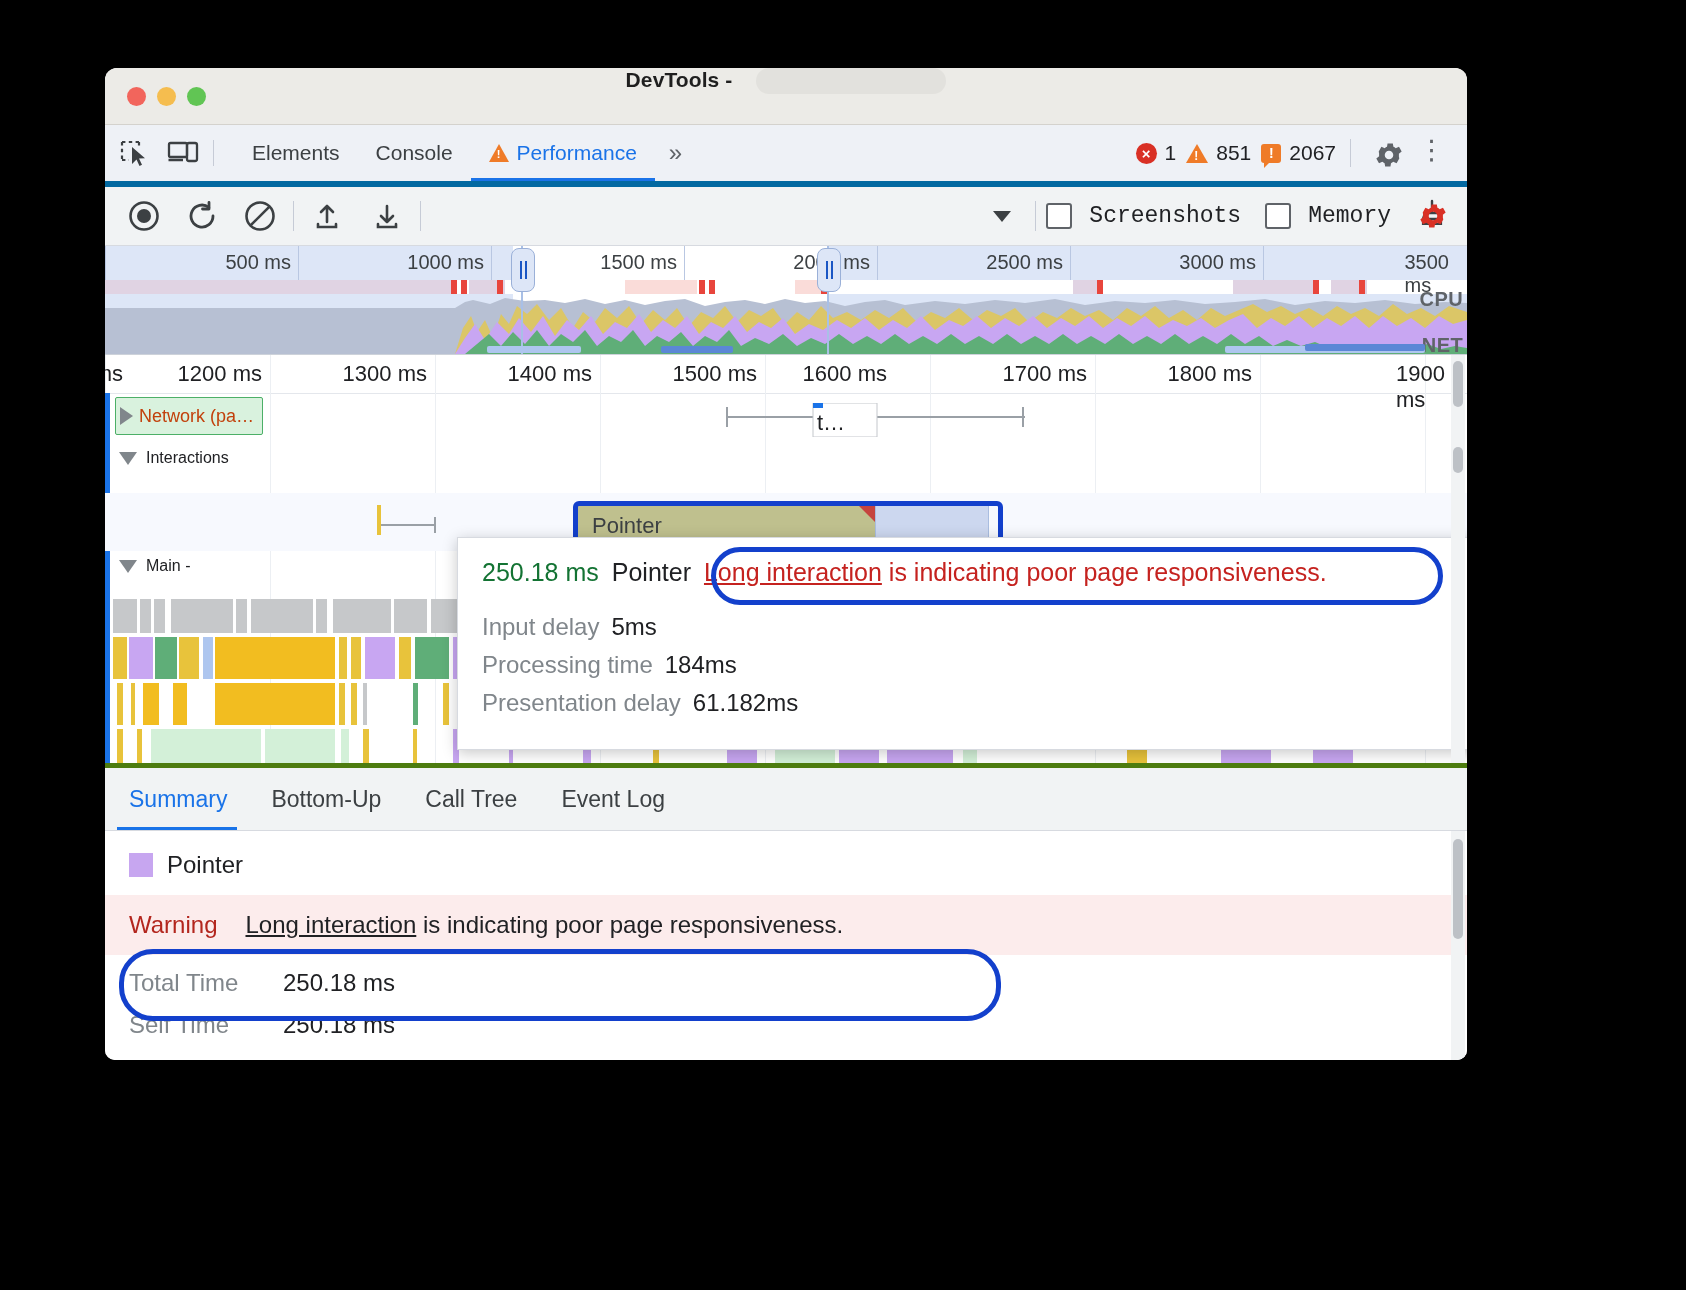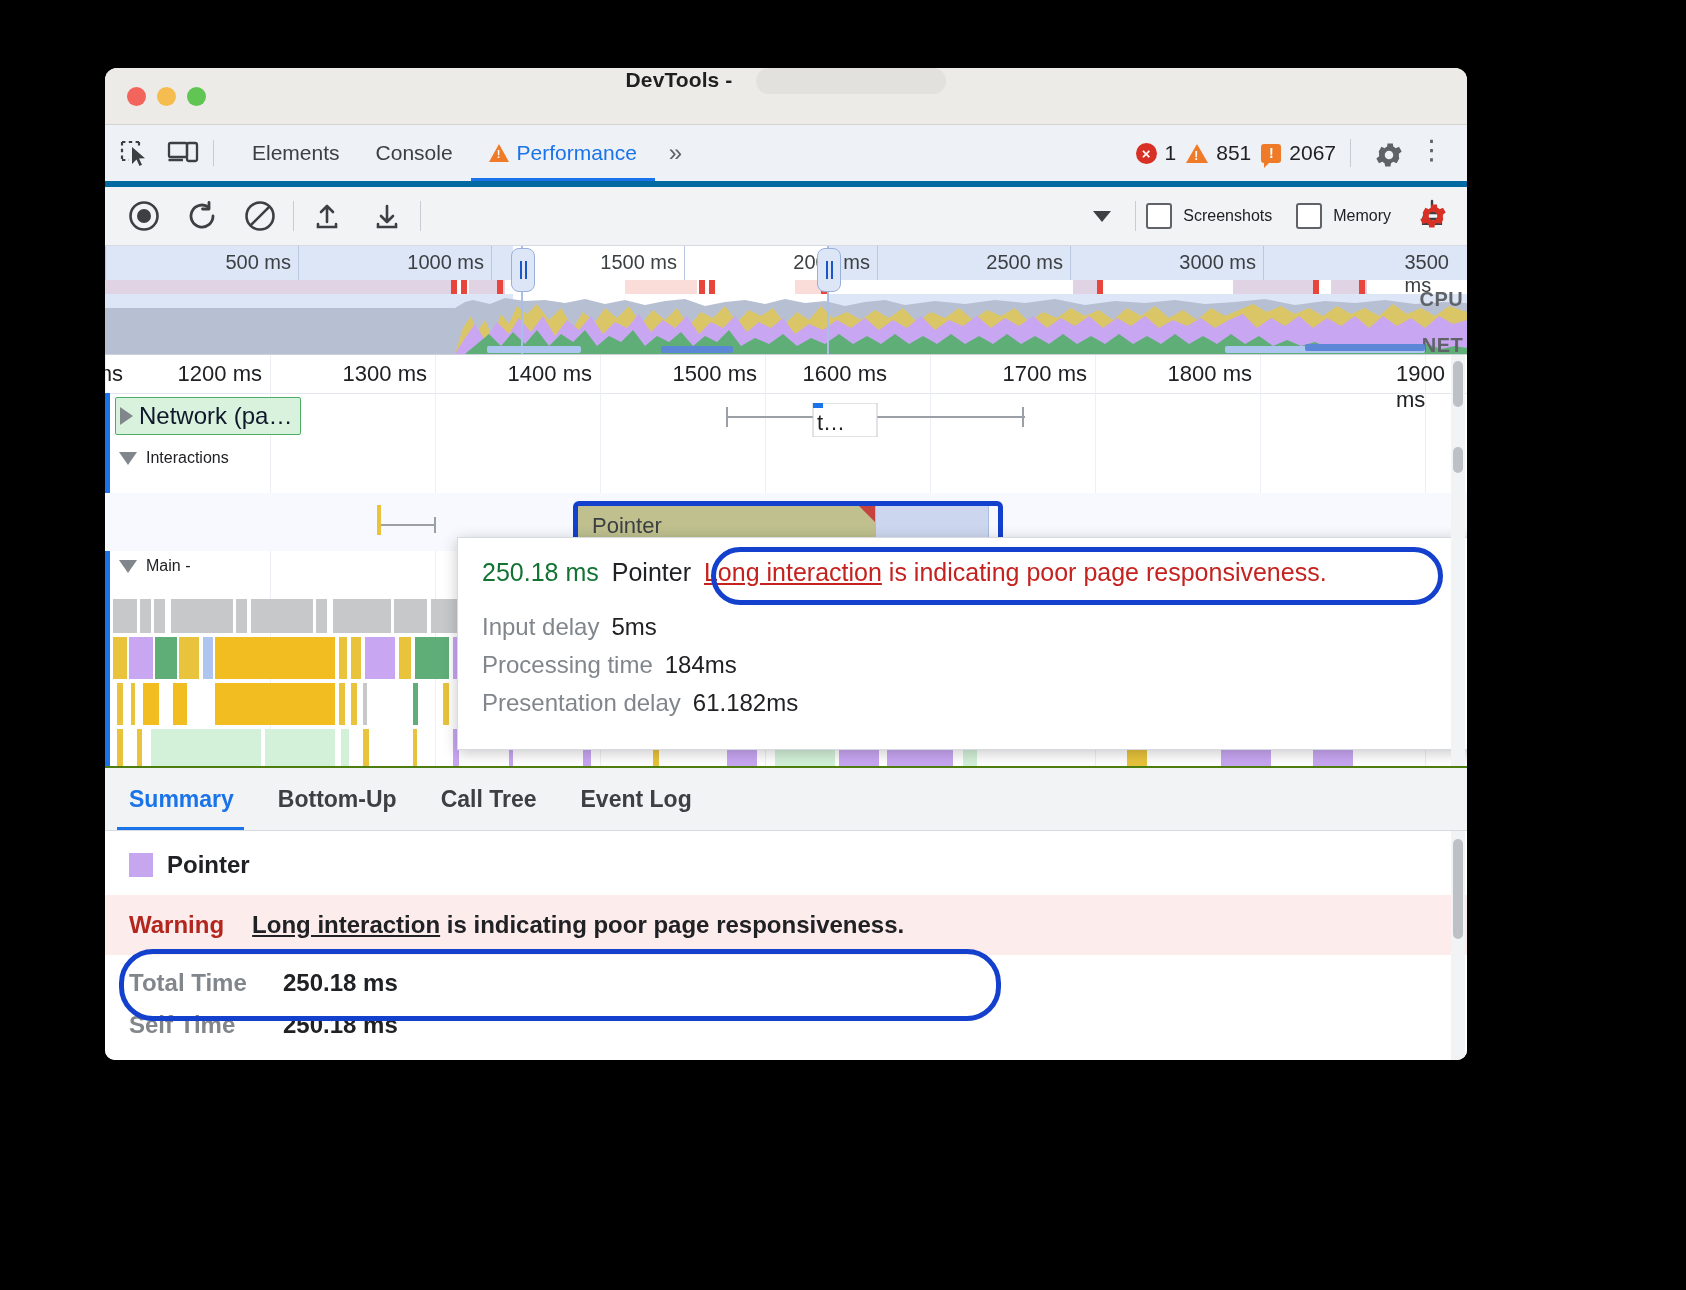"Screenshots" .chk-wrap { font-family: none -> Liberation Mono, monospace; font-size: 16px -> 23px; gap: 11px -> 17px }
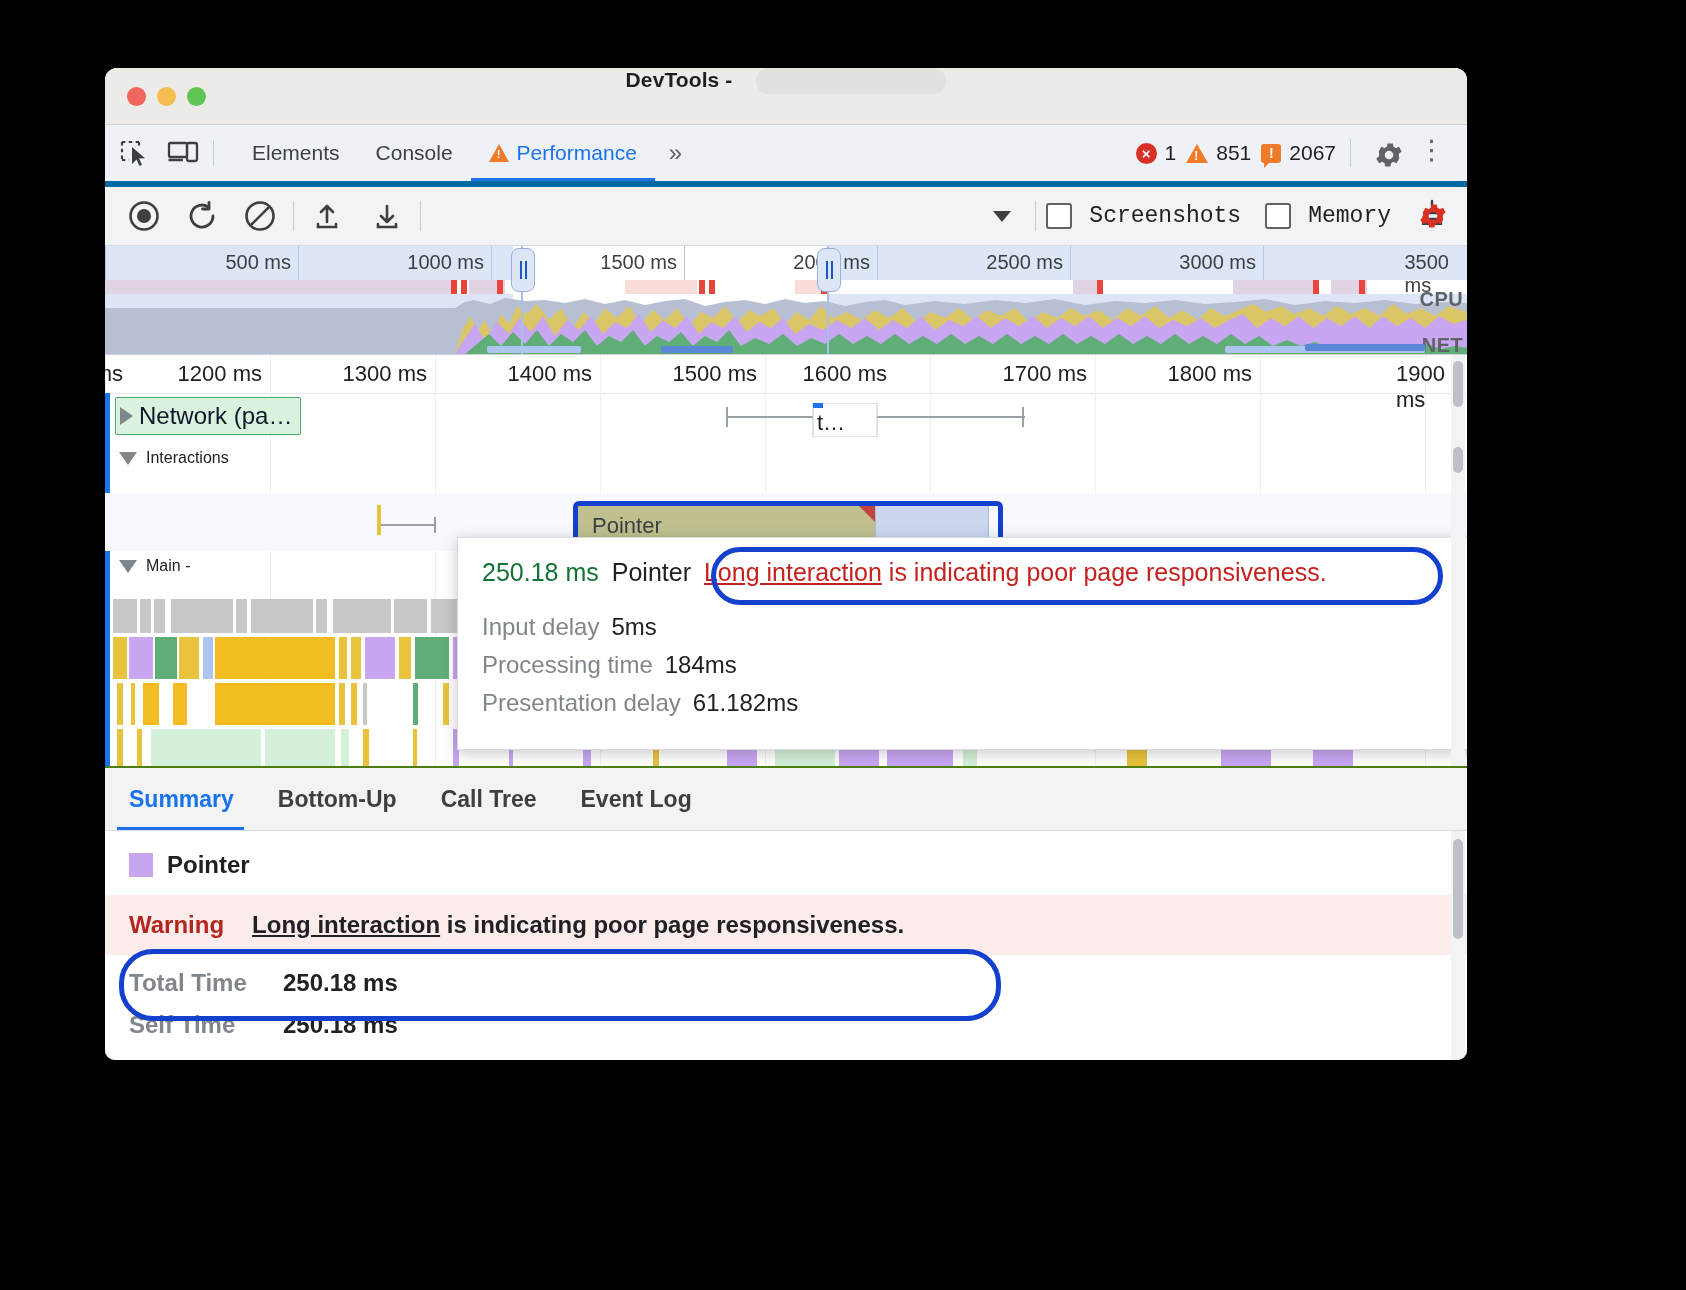"Network (pa…" span { color: #0f172a -> #c2410c; font-size: 24px -> 18px }
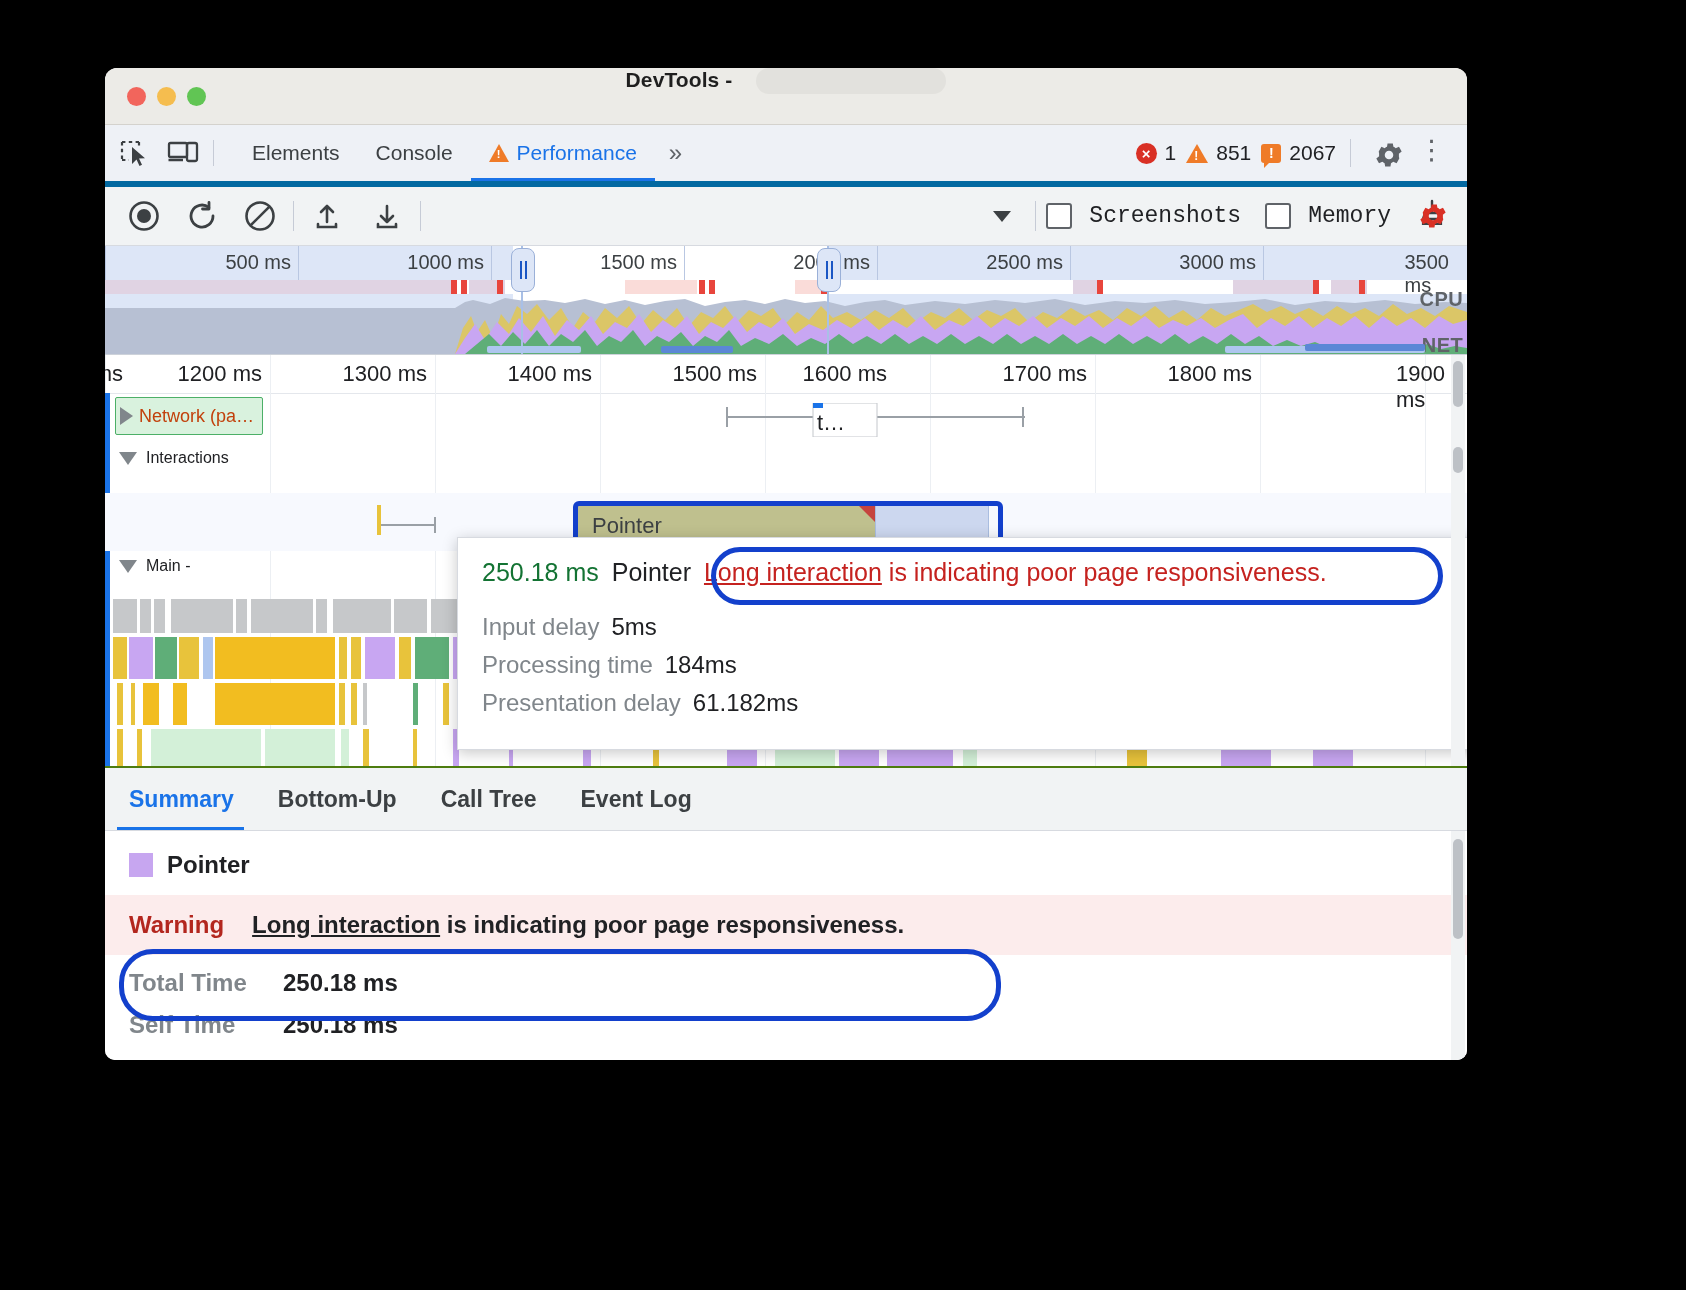"Summary" .drawer { border-top: 2px solid #4d7c0f -> 5px solid #4d7c0f; font-weight: bold -> none }
